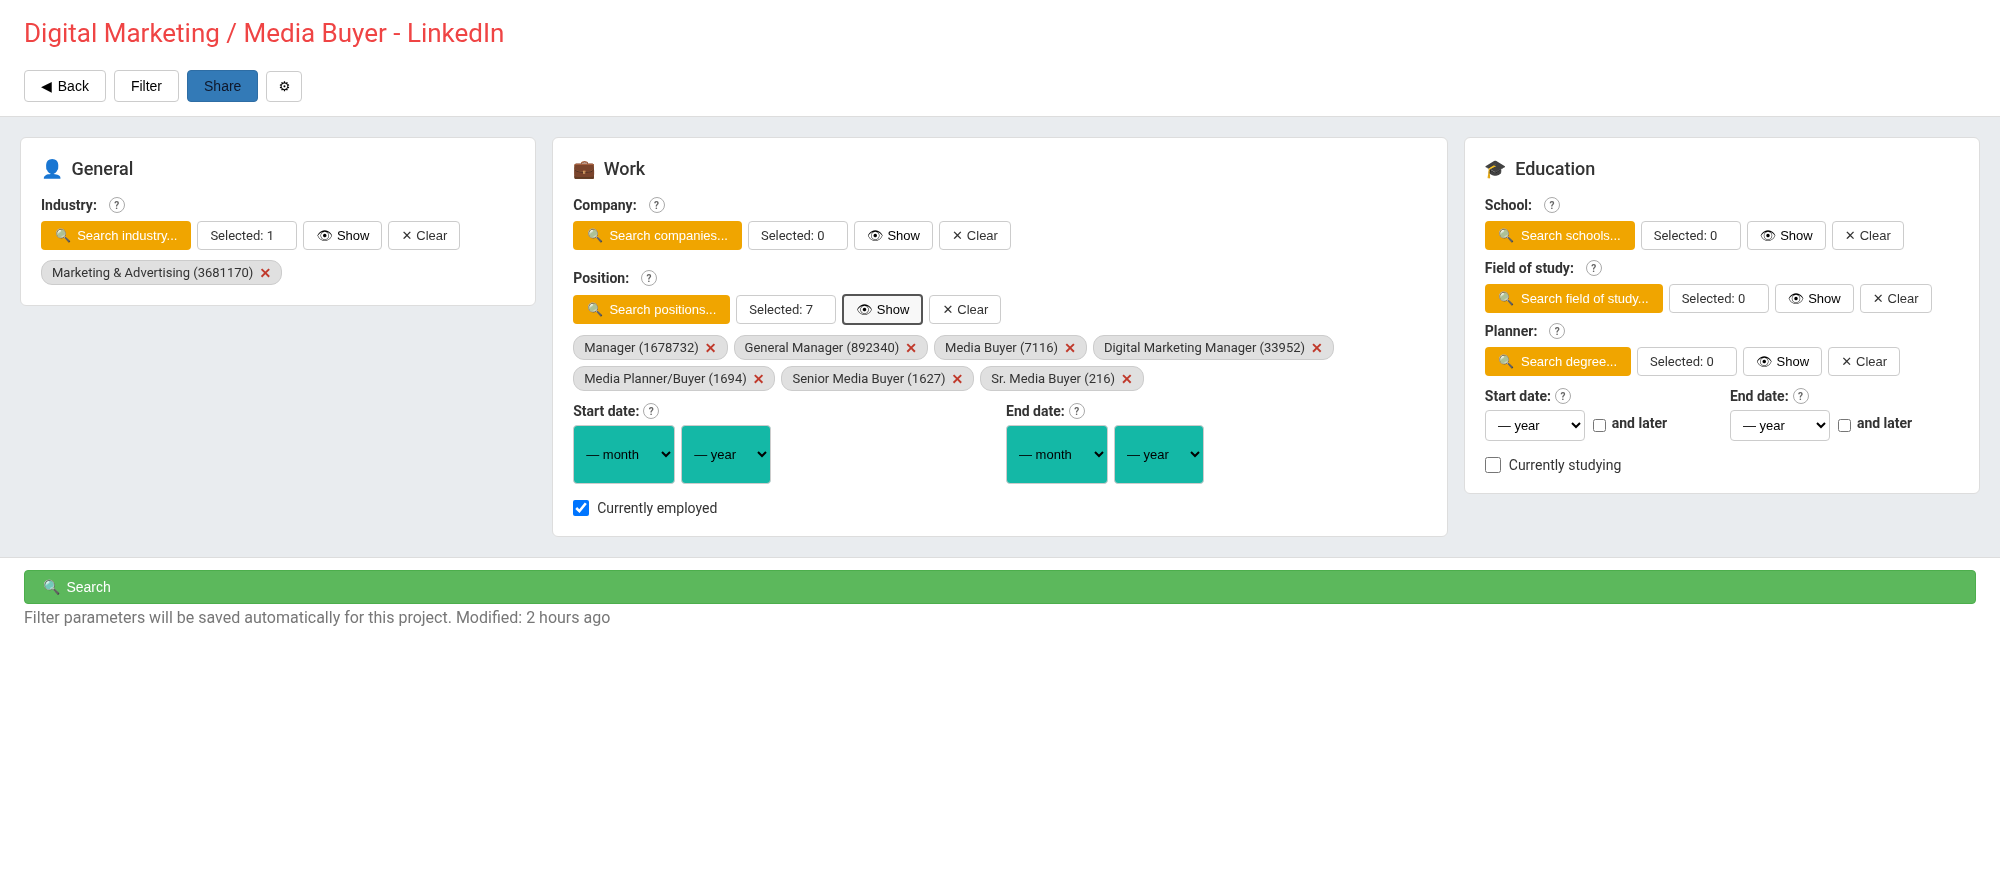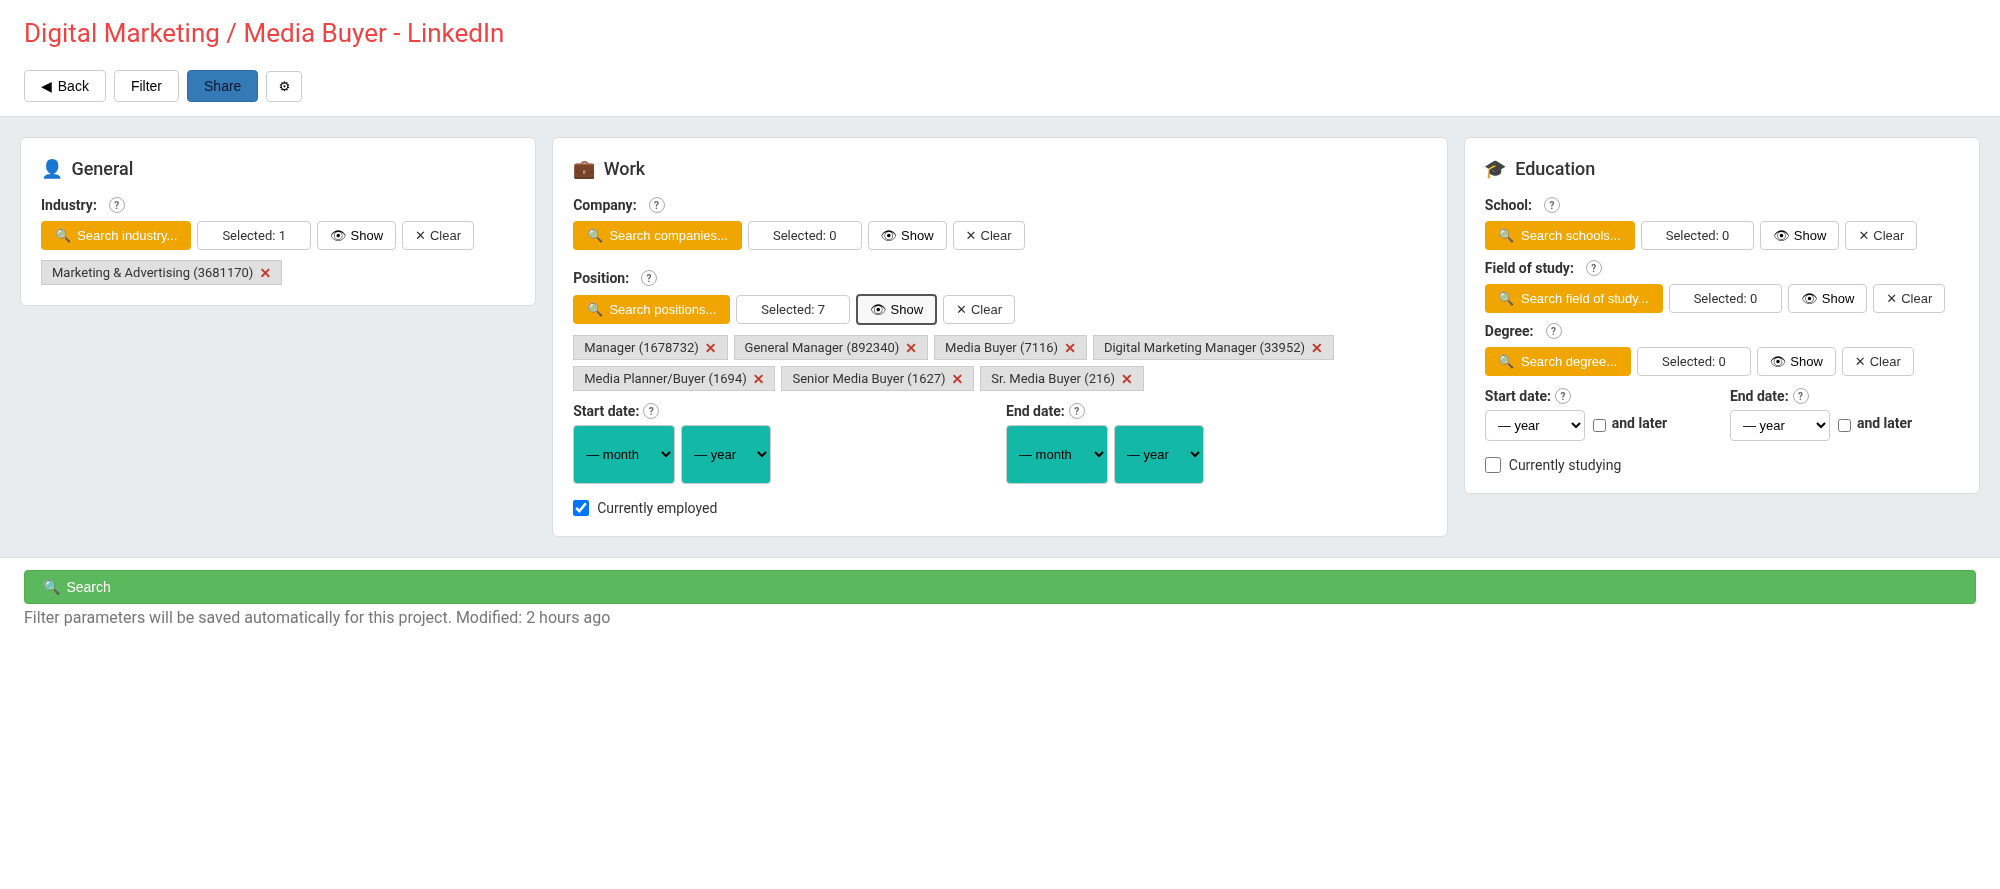"Selected: 1" .selected-count { padding: 6px 24px -> 6px 12px }
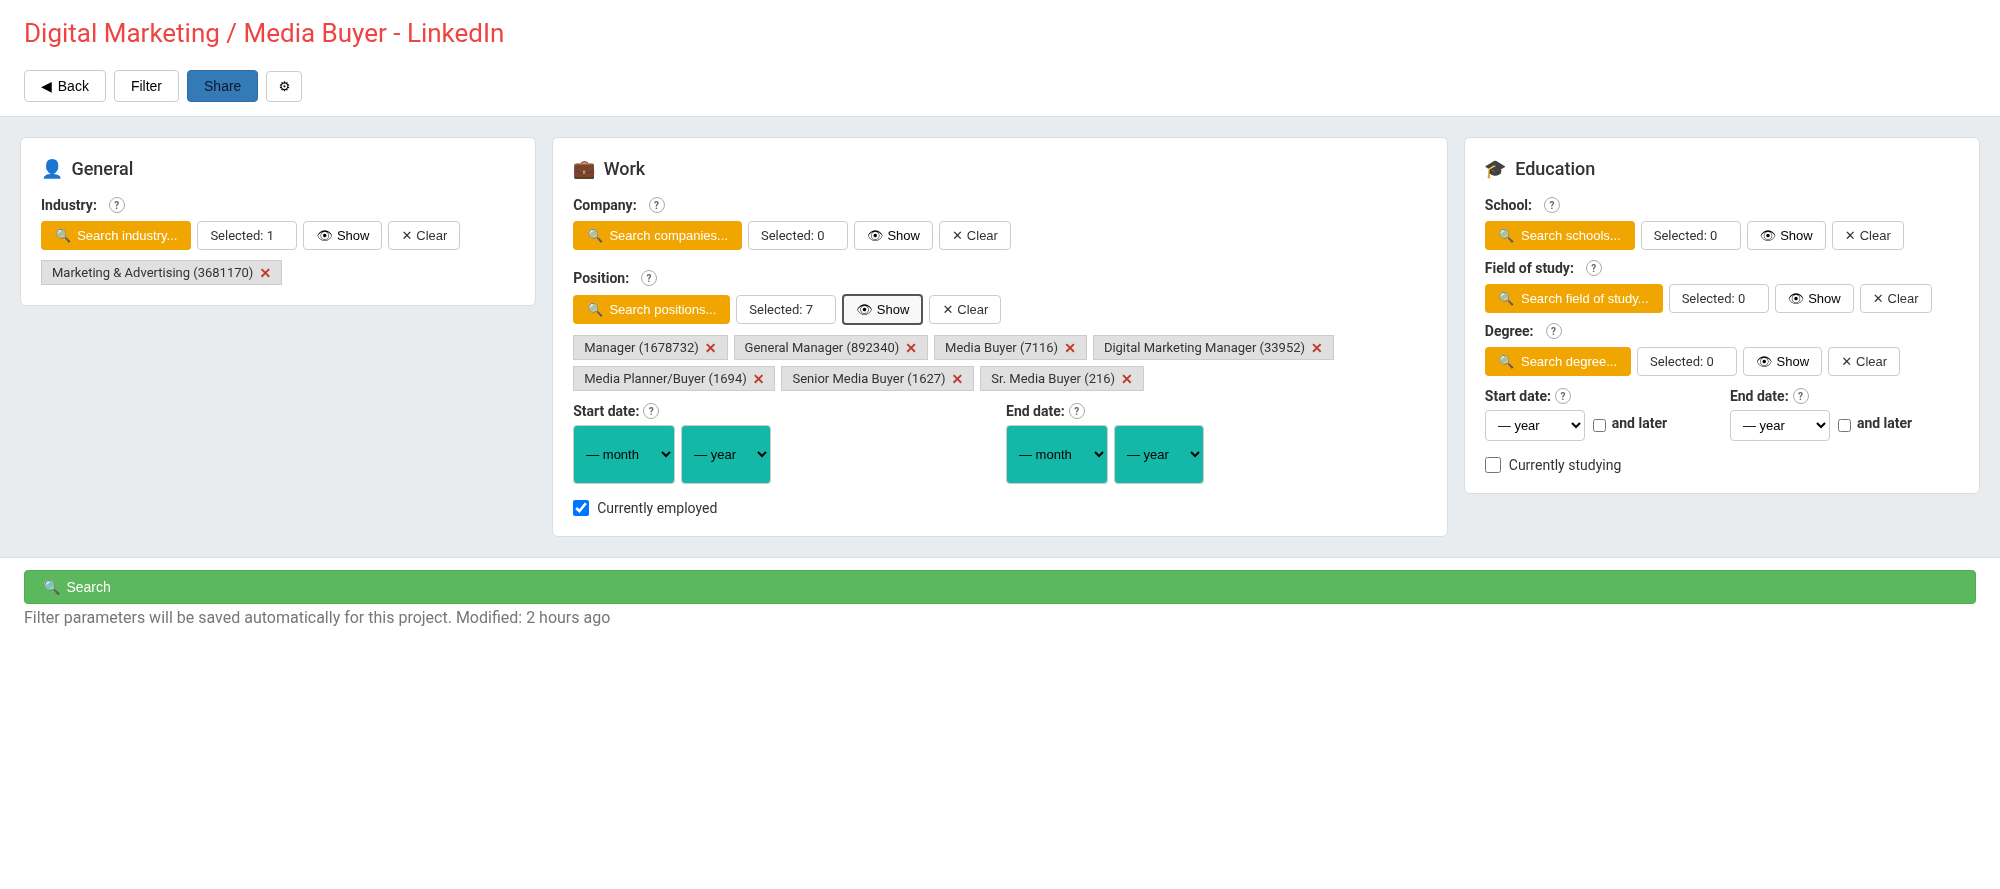"Marketing & Advertising (3681170)" .tag { border-radius: 0 -> 11px }
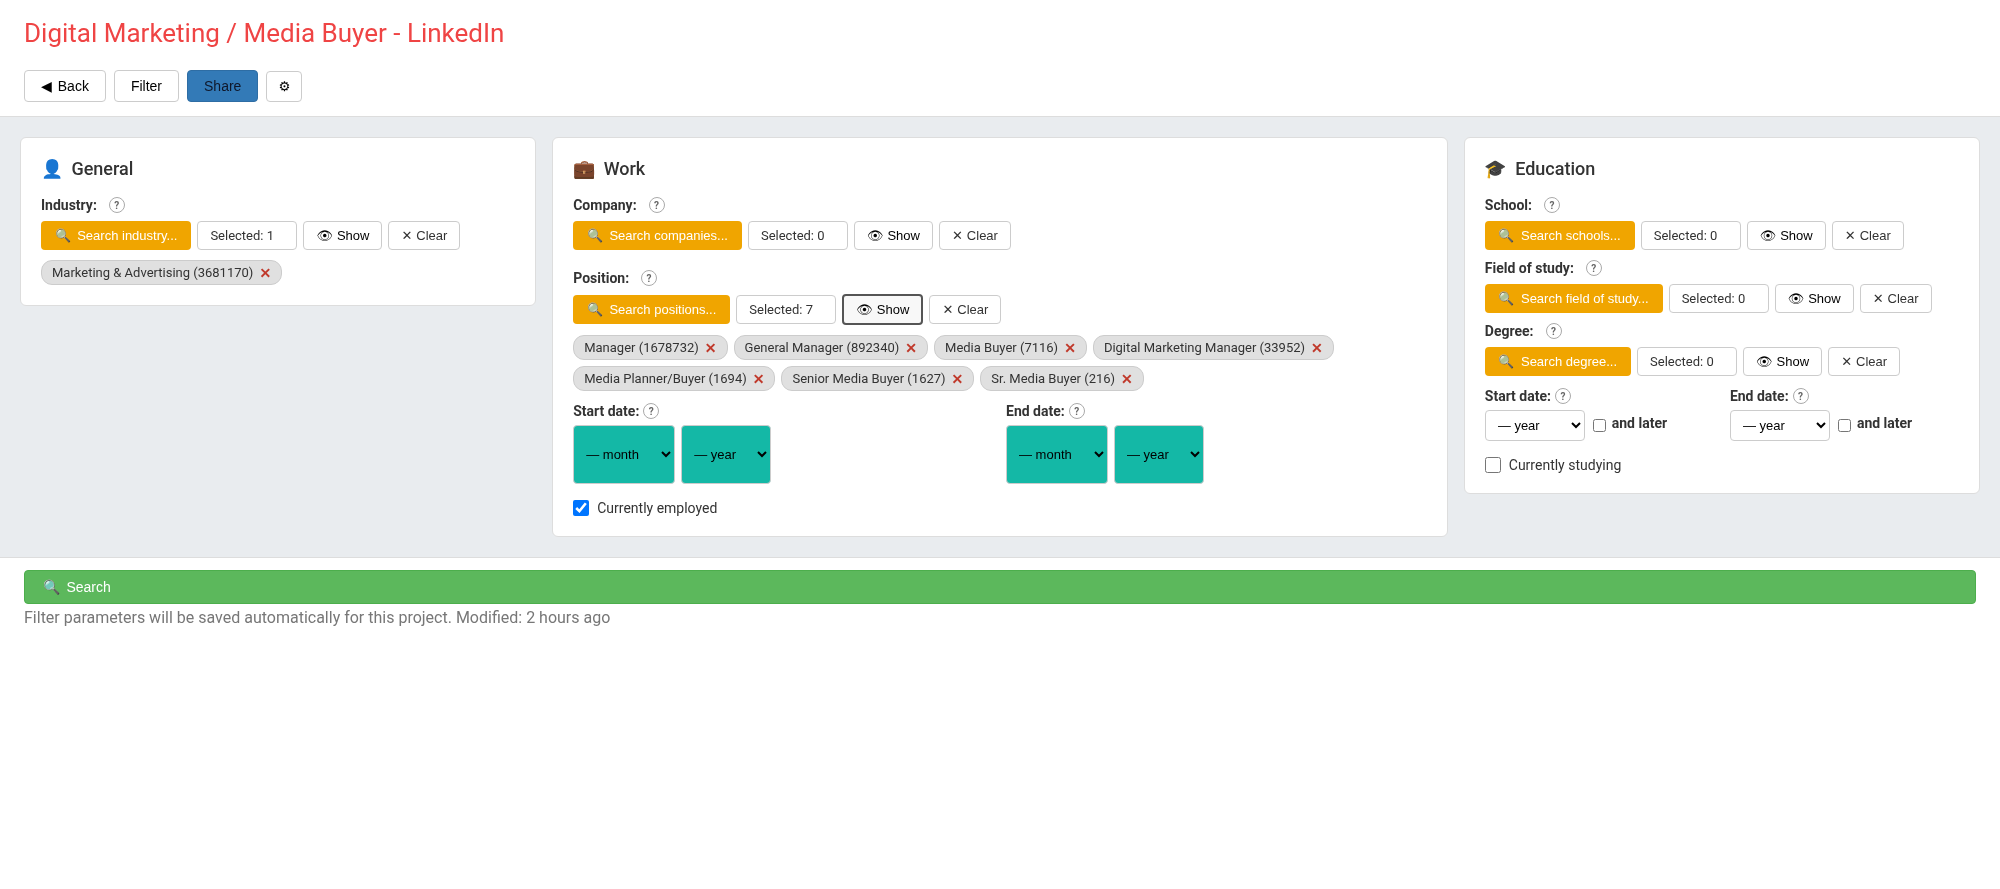"Degree:" span { text: Degree -> Planner }
